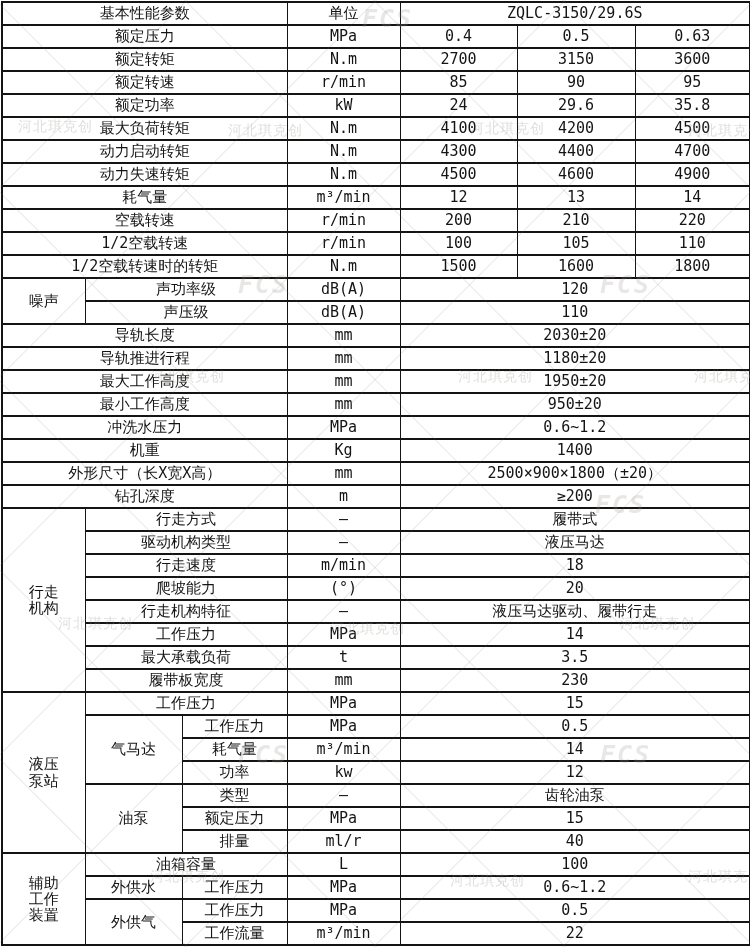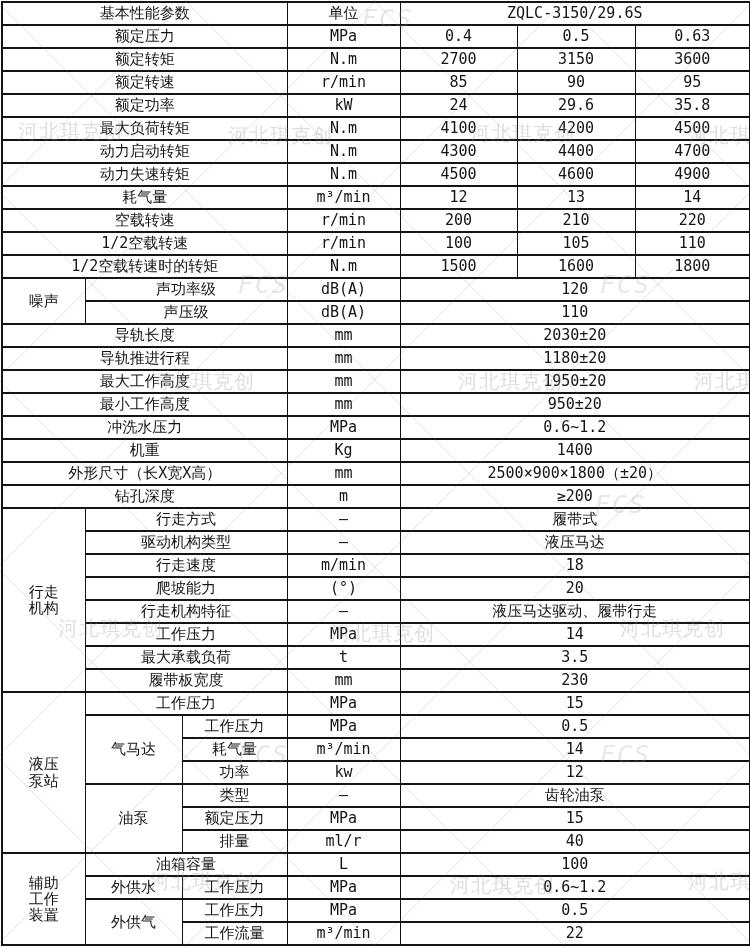"FCS" .wm-logo { font-weight: normal -> bold }
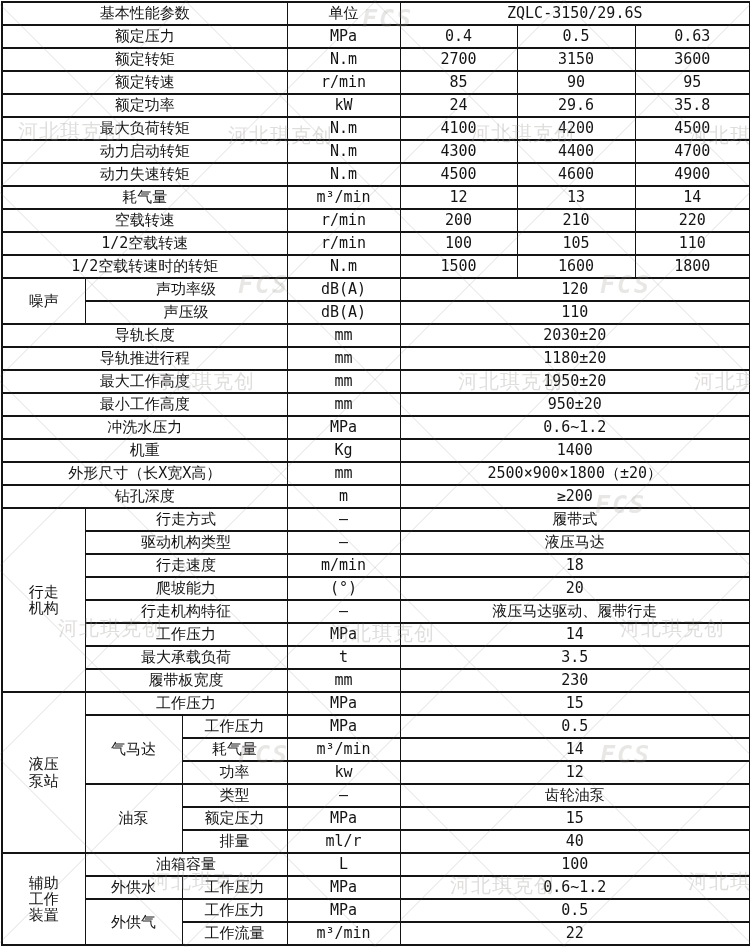"河北琪克创" .wm-text { font-size: 20px -> 14px }
